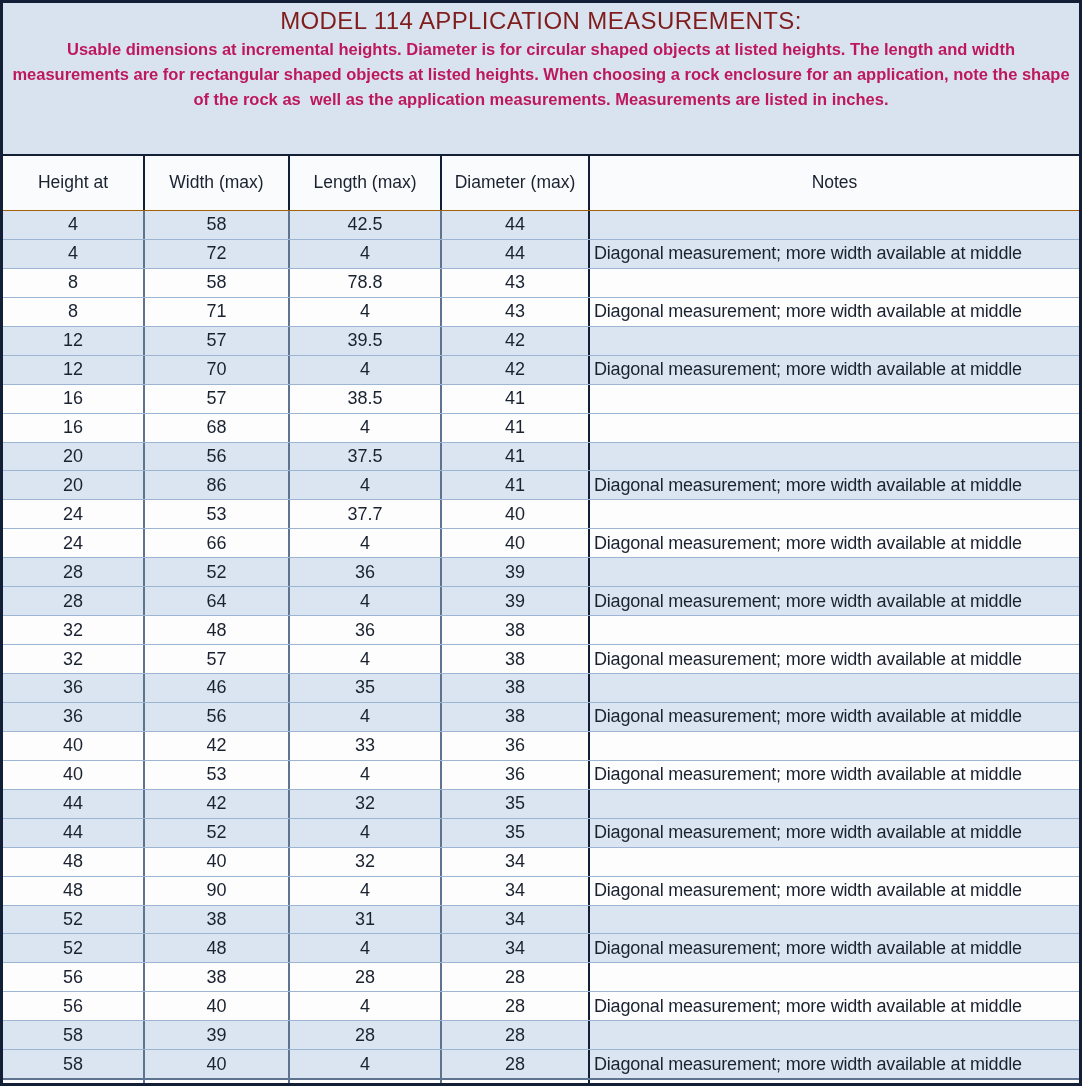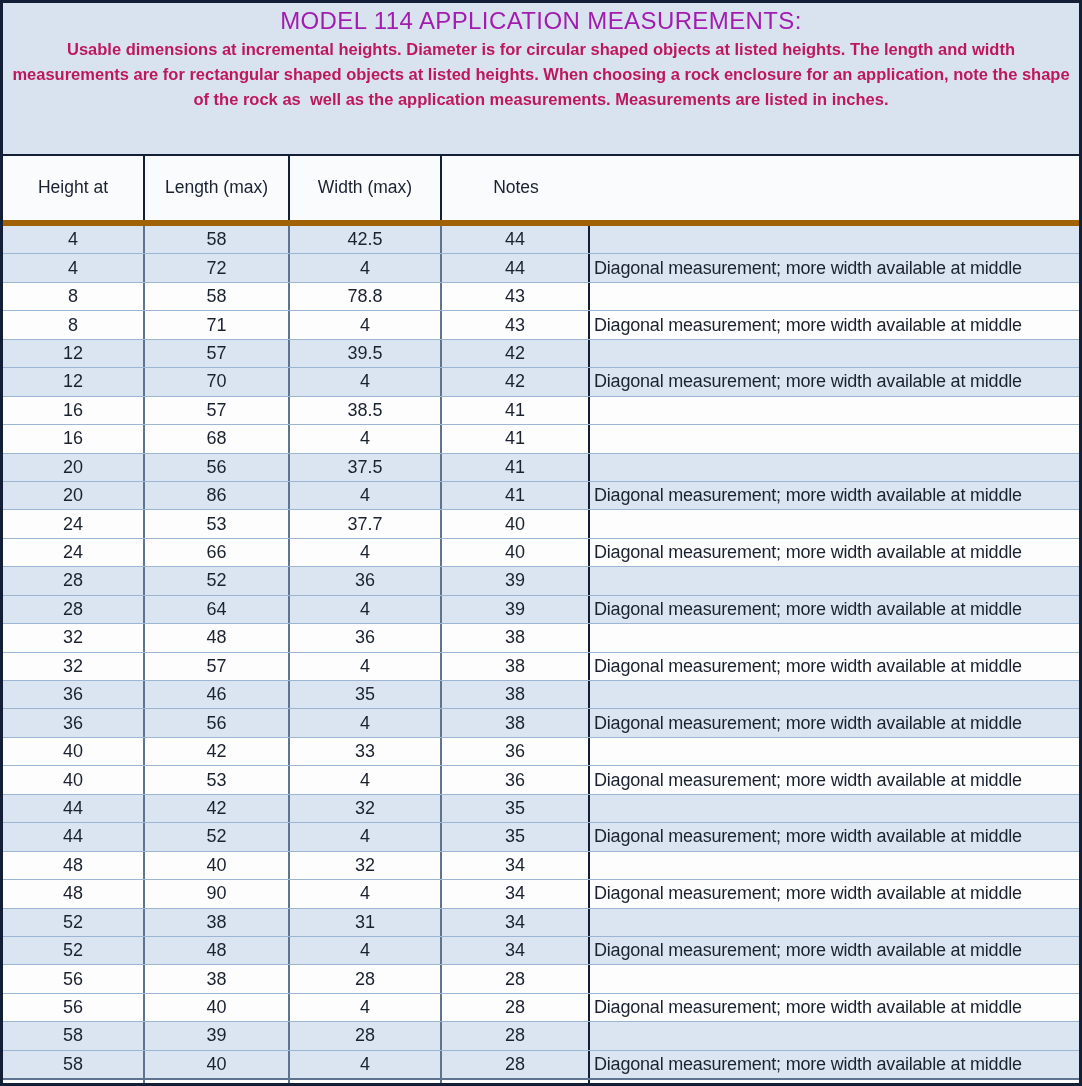"MODEL 114 APPLICATION MEASUREMENTS:" .page-title { color: #a21caf -> #7f1d1d }
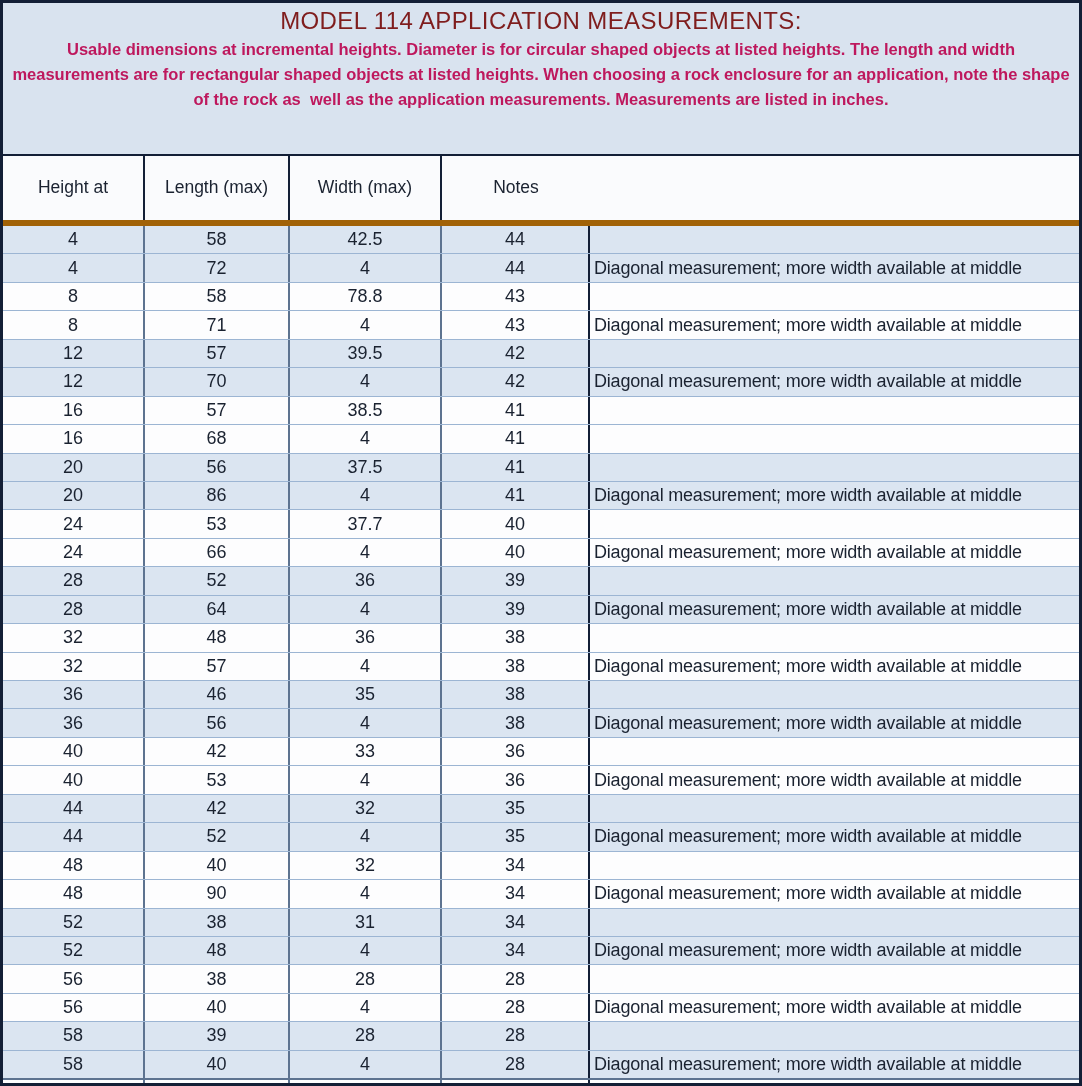"Height at" .thead { border-bottom: 6px solid #a16207 -> 1px solid #a16207; height: 70px -> 55px }
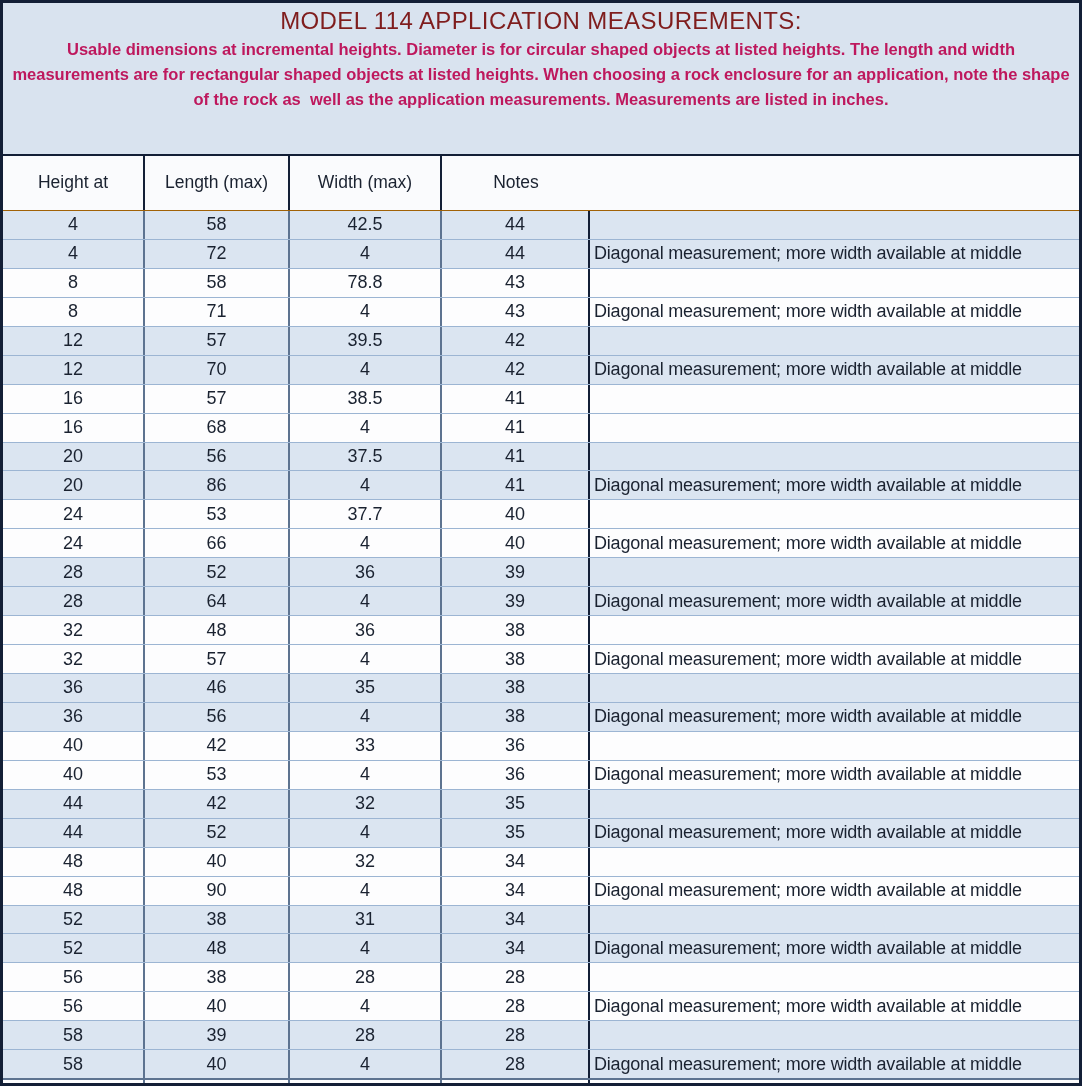"Length (max)" div.th { order: before "Width (max)" -> after "Width (max)" }
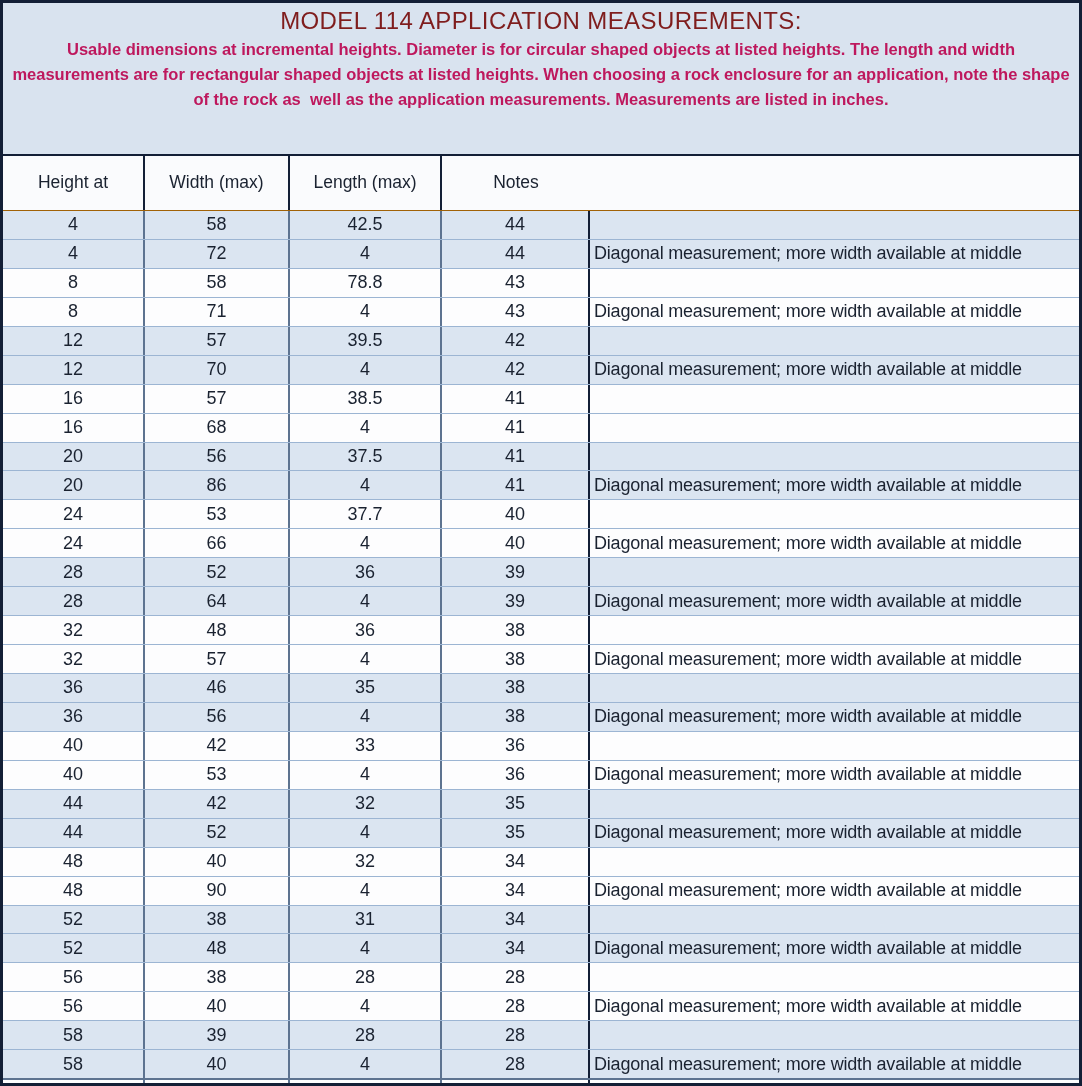"Diameter (max)" div.th { html: none -> <div>Diameter (max)</div> }
